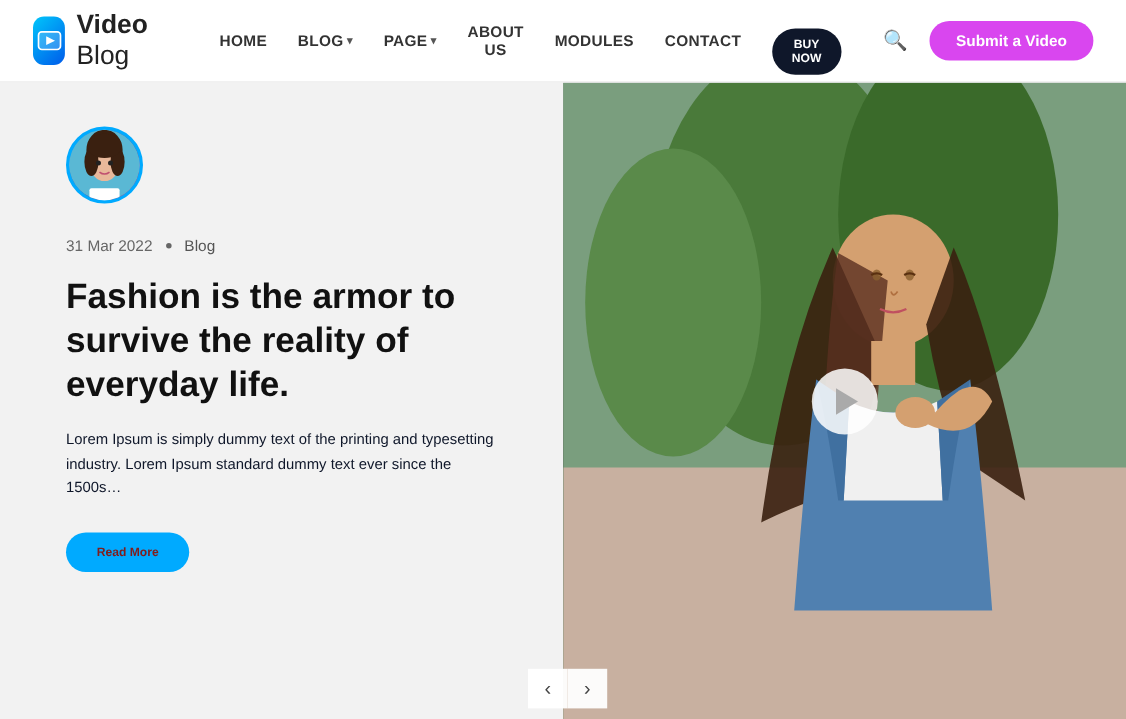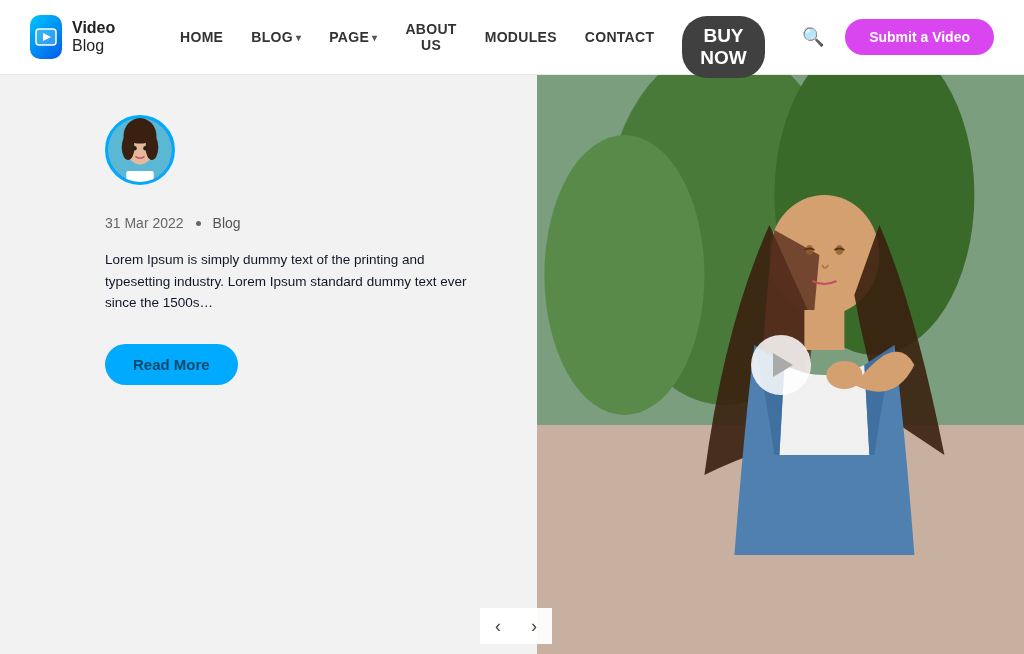"Video Blog" .logo-text { font-size: 16px -> 24px }
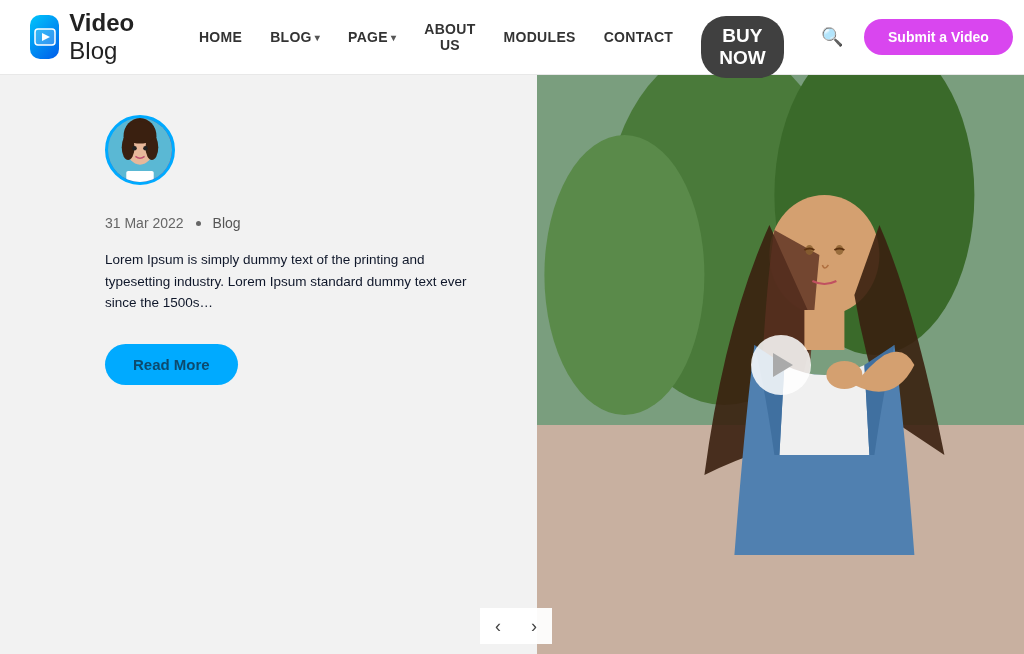"BUY NOW" .nav-buy-now { background: #404040 -> #0f172a; font-size: 19px -> 11px }
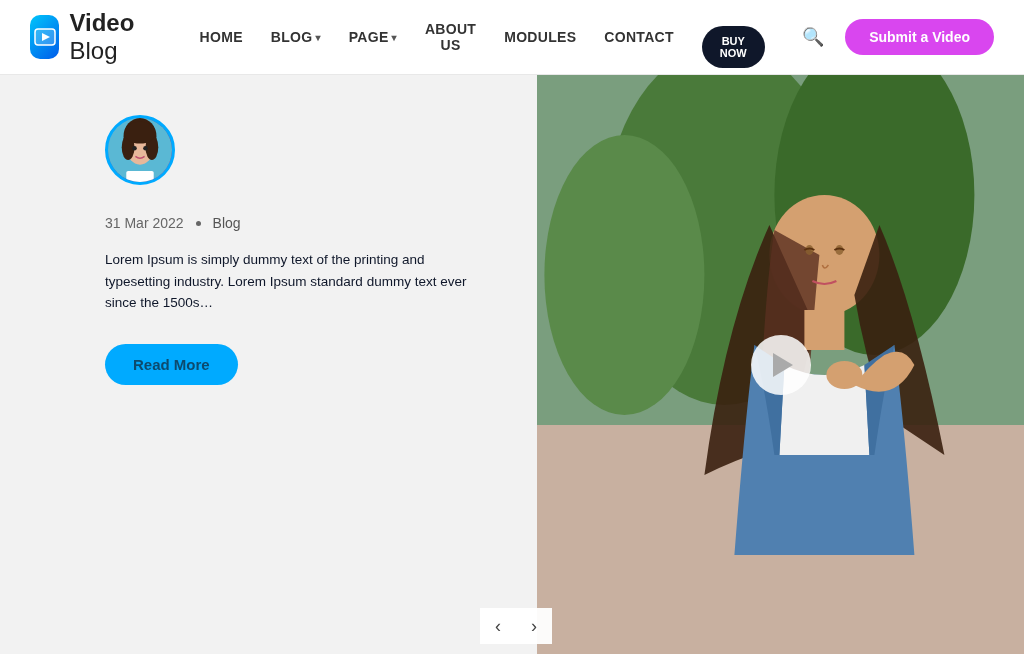"31 Mar 2022" .left-panel { margin-left: 45px -> none }
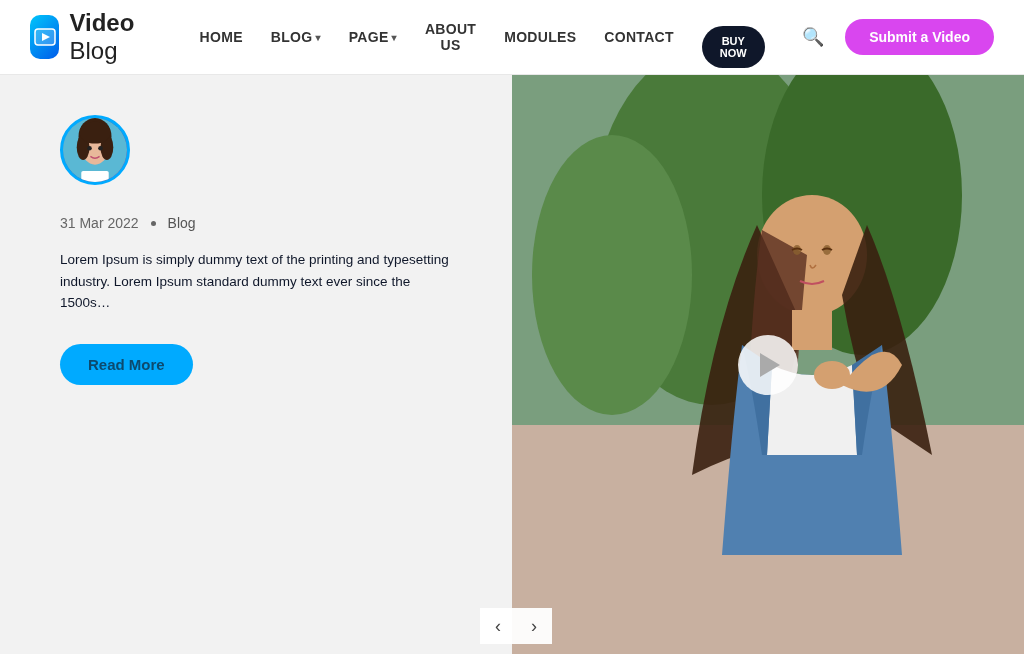"Fashion is the armor to" h1.post-title { html: none -> <h1>Fashion is the armor to survive the reality of everyday life.</h1> }
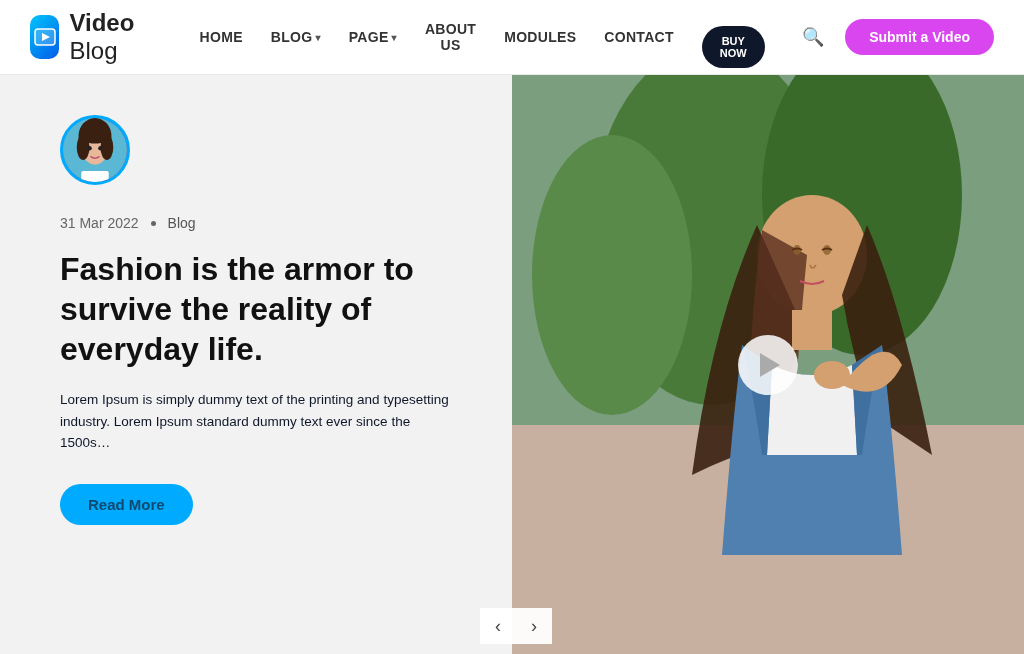"Read More" .read-more-btn { color: #0c4a6e -> #7f1d1d; font-size: 15px -> 11px }
